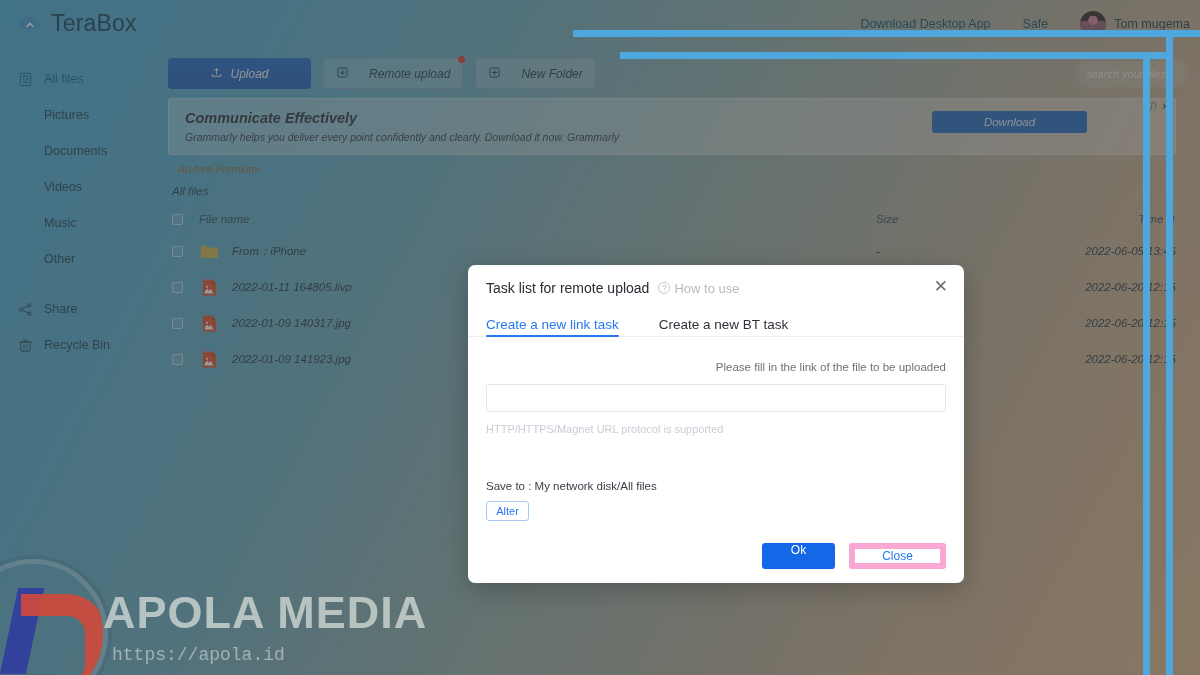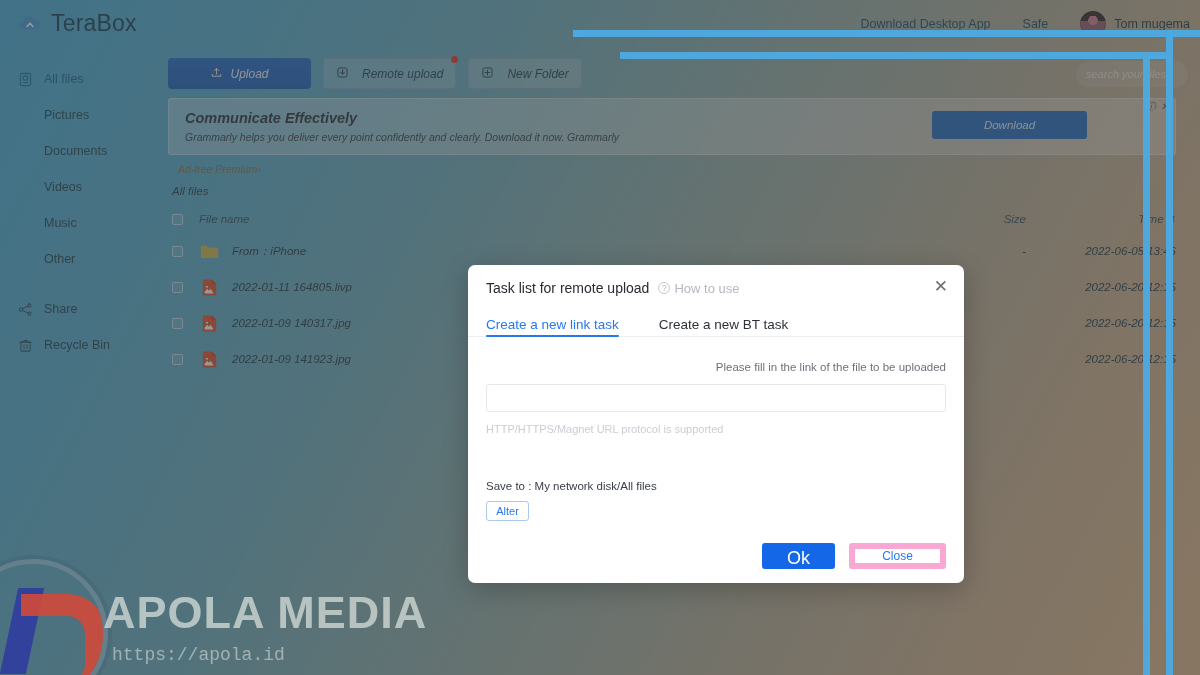"Remote upload" .btn-outline { gap: 13px -> 20px }
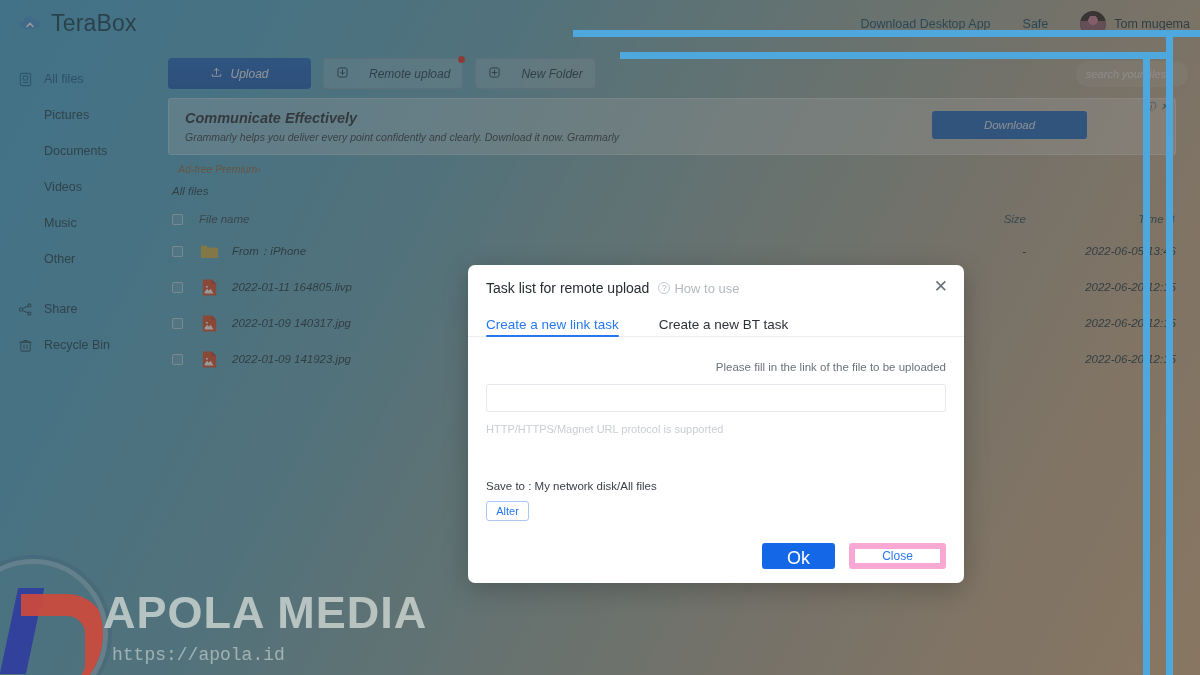"Download" .promo-dl { height: 28px -> 22px }
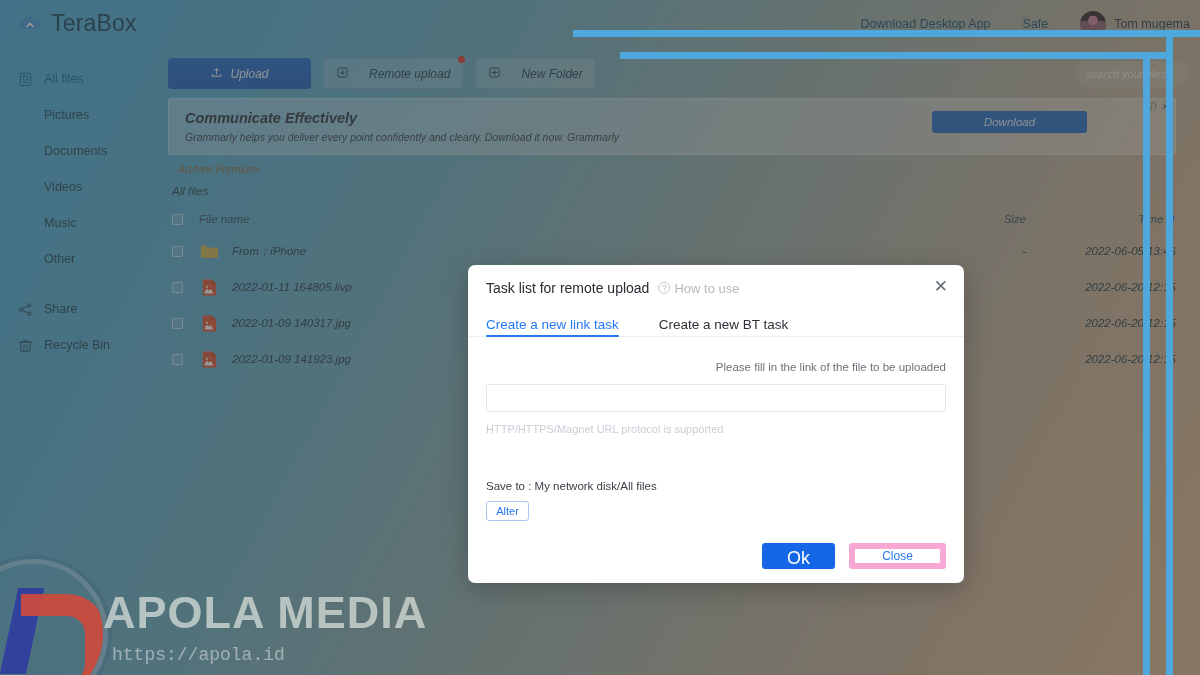"Size" .fsize { text-align: right -> left }
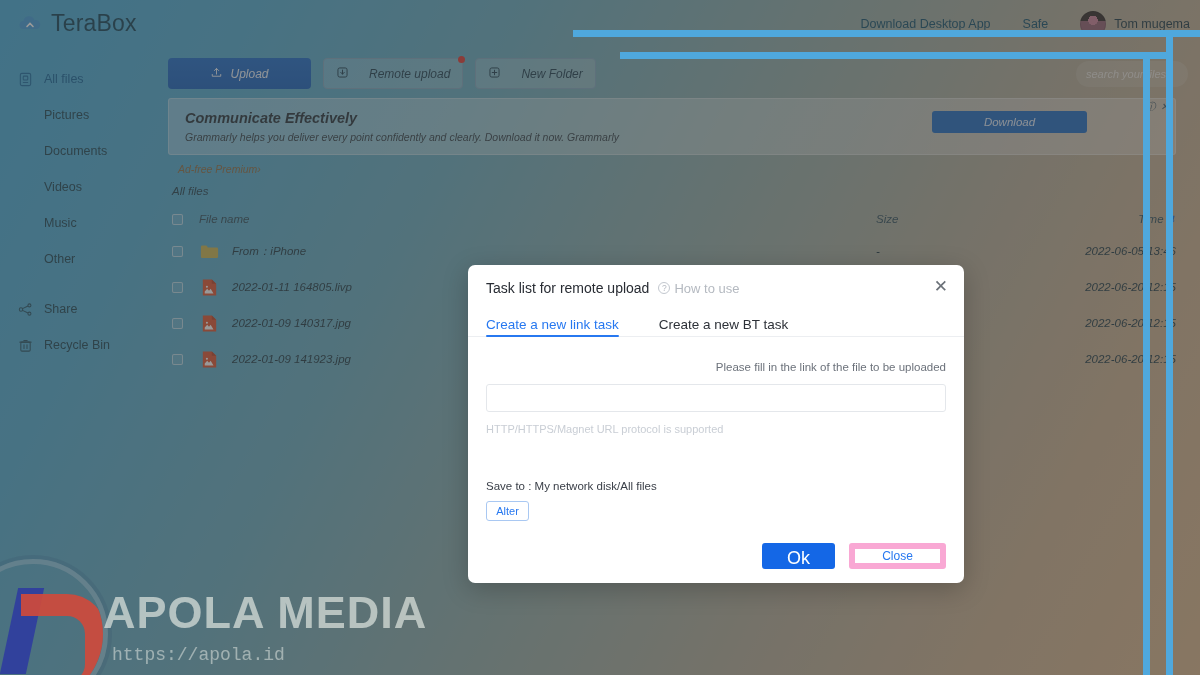"Ok" .m-ok { align-items: flex-end -> flex-start; font-size: 18px -> 12px }
